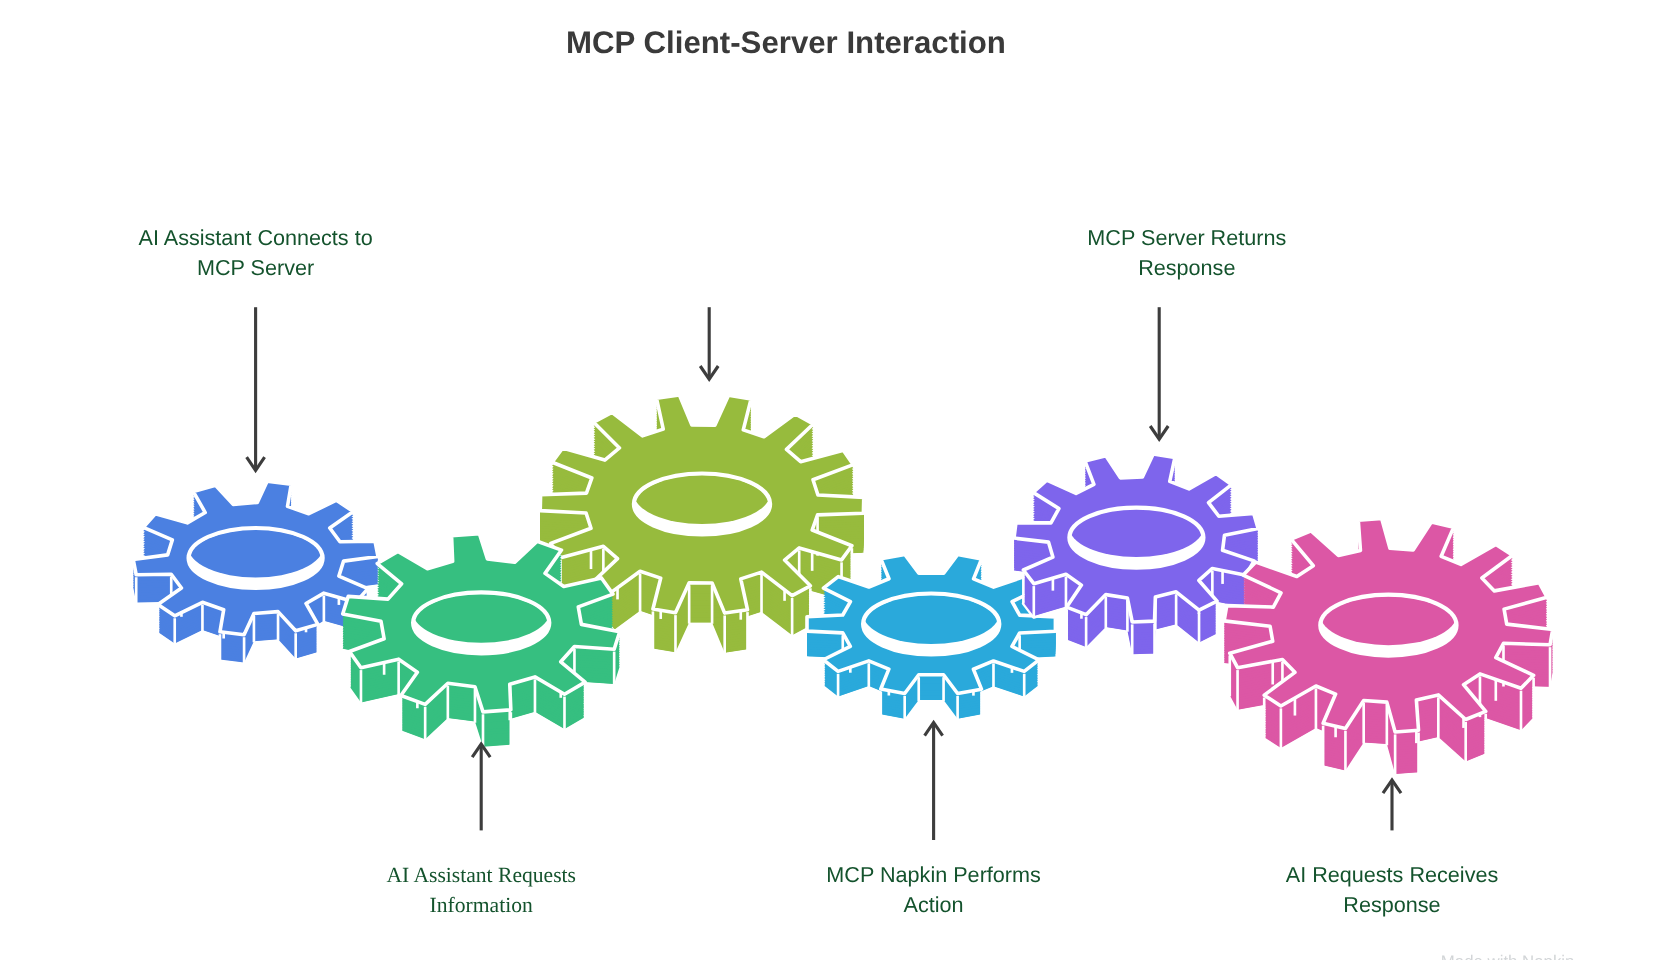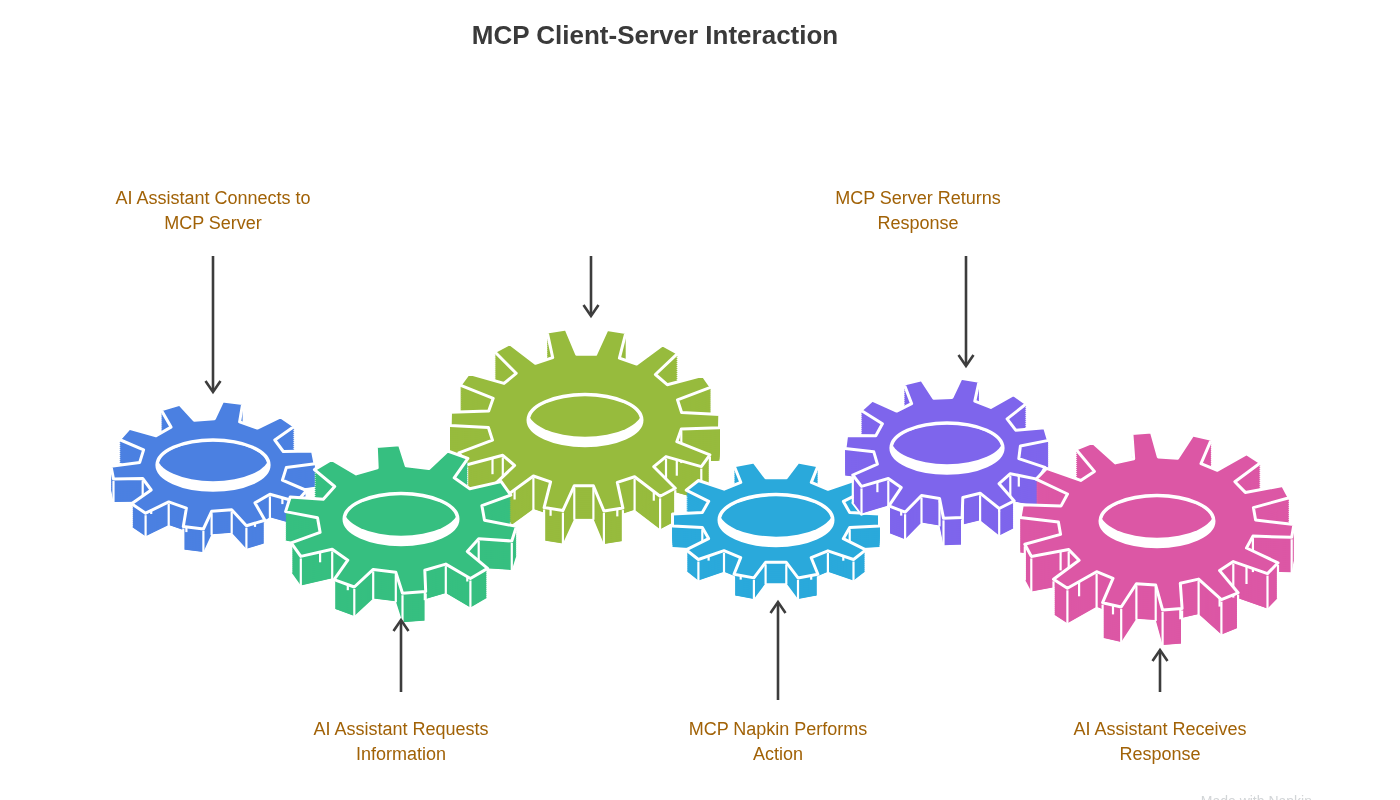"AI Assistant Connects to" .step-label { color: #a16207 -> #14532d }
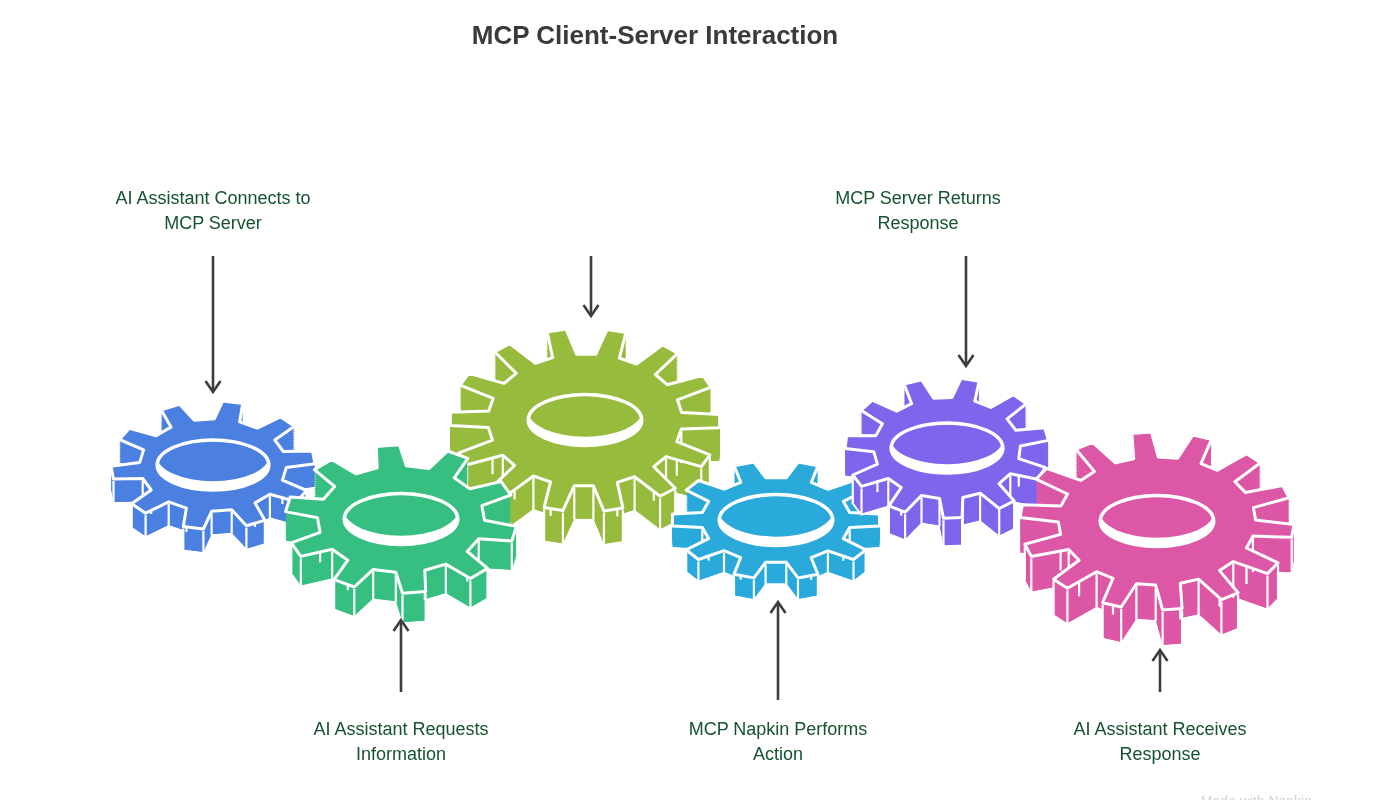"MCP Server Returns" .pos-t3 { left: 918px -> 989px }
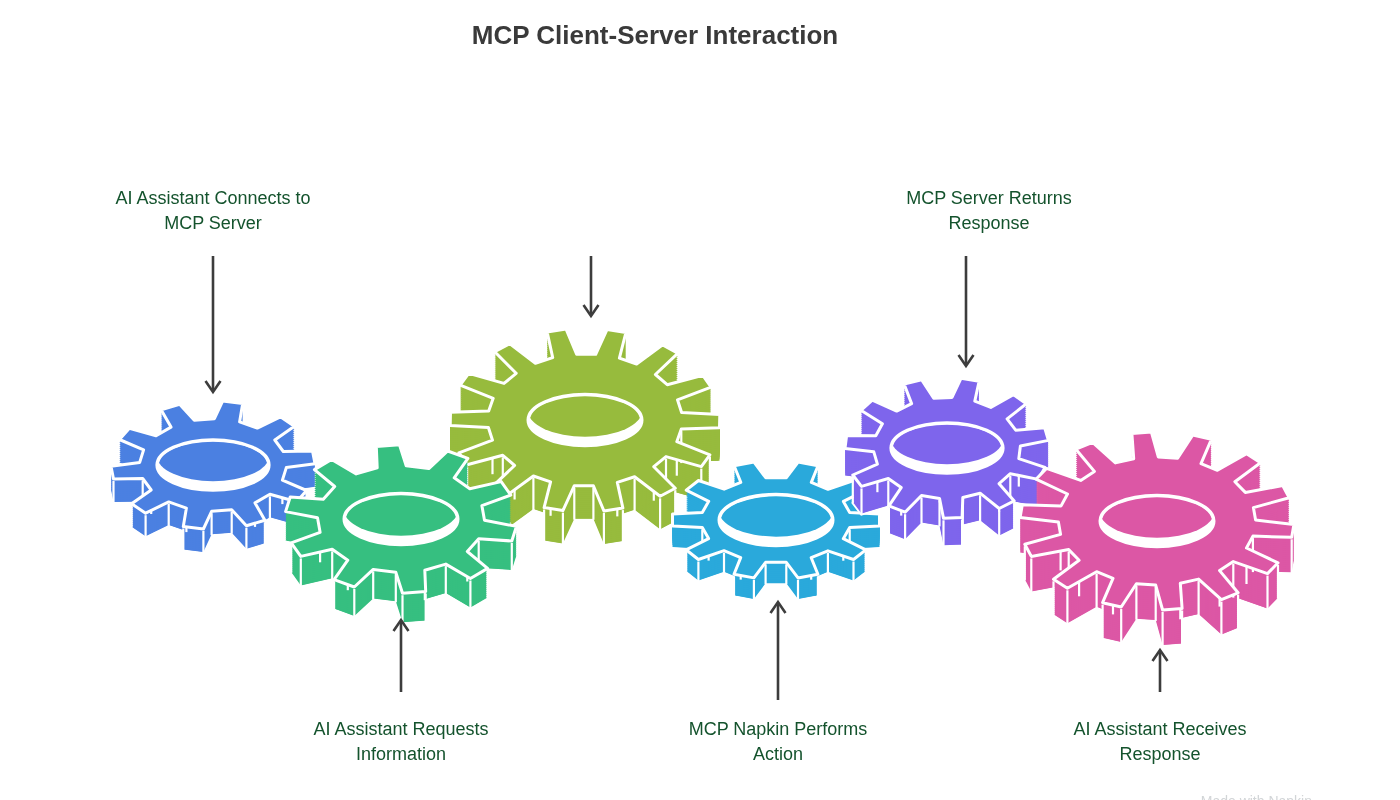"AI Assistant Requests" .pos-b1 { font-family: none -> Liberation Serif, serif }
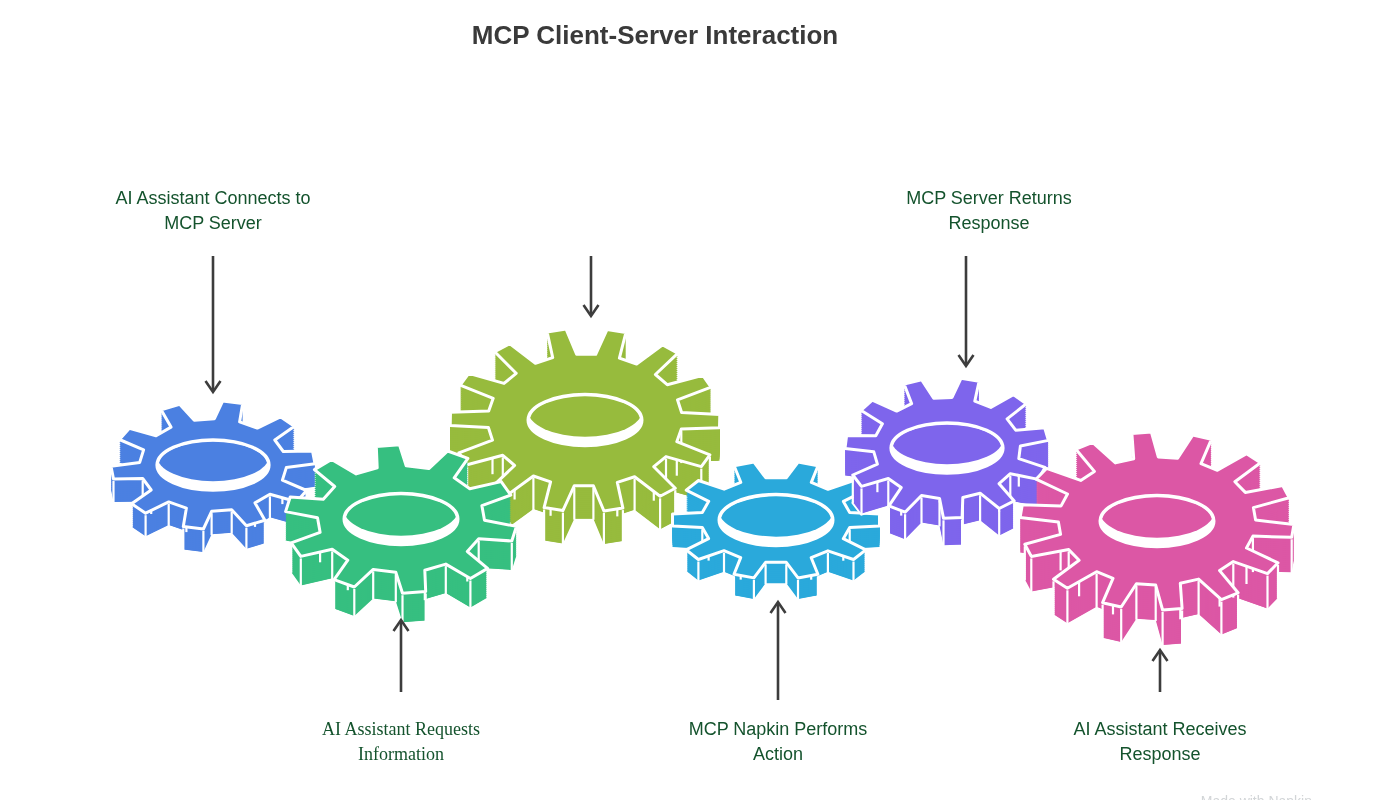"AI Assistant Receives" div.step-label { text: Assistant -> Requests }
